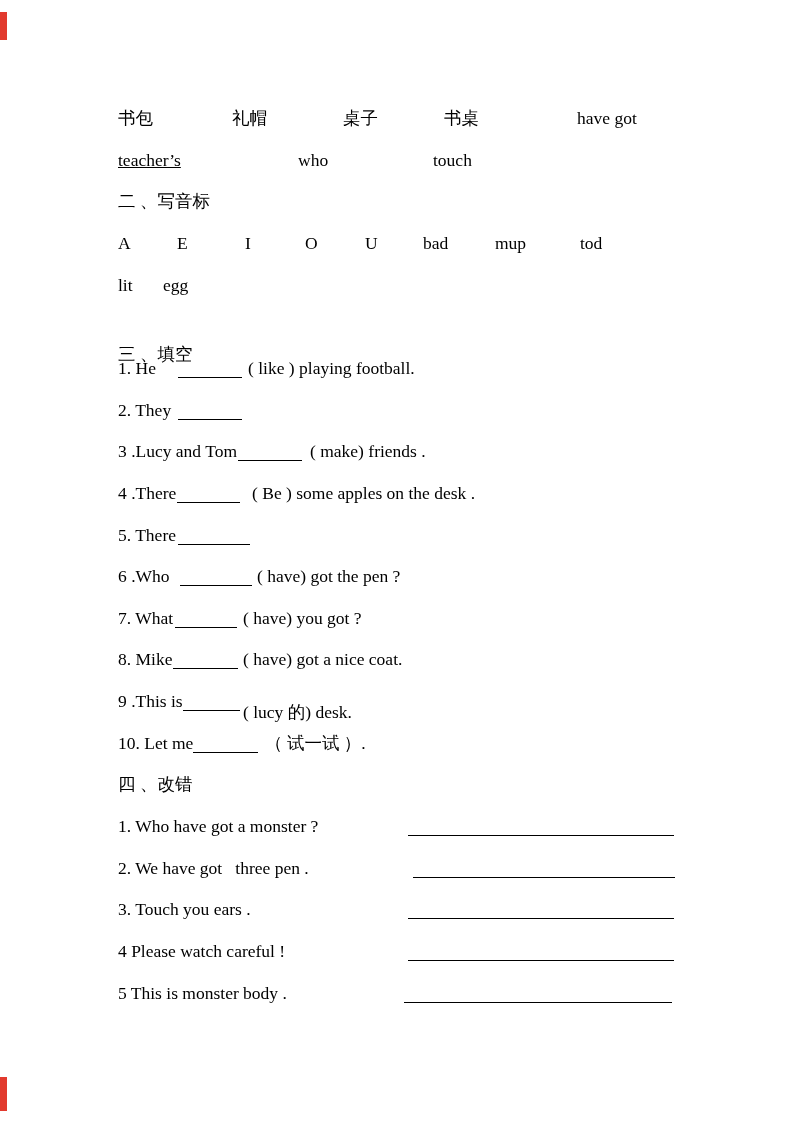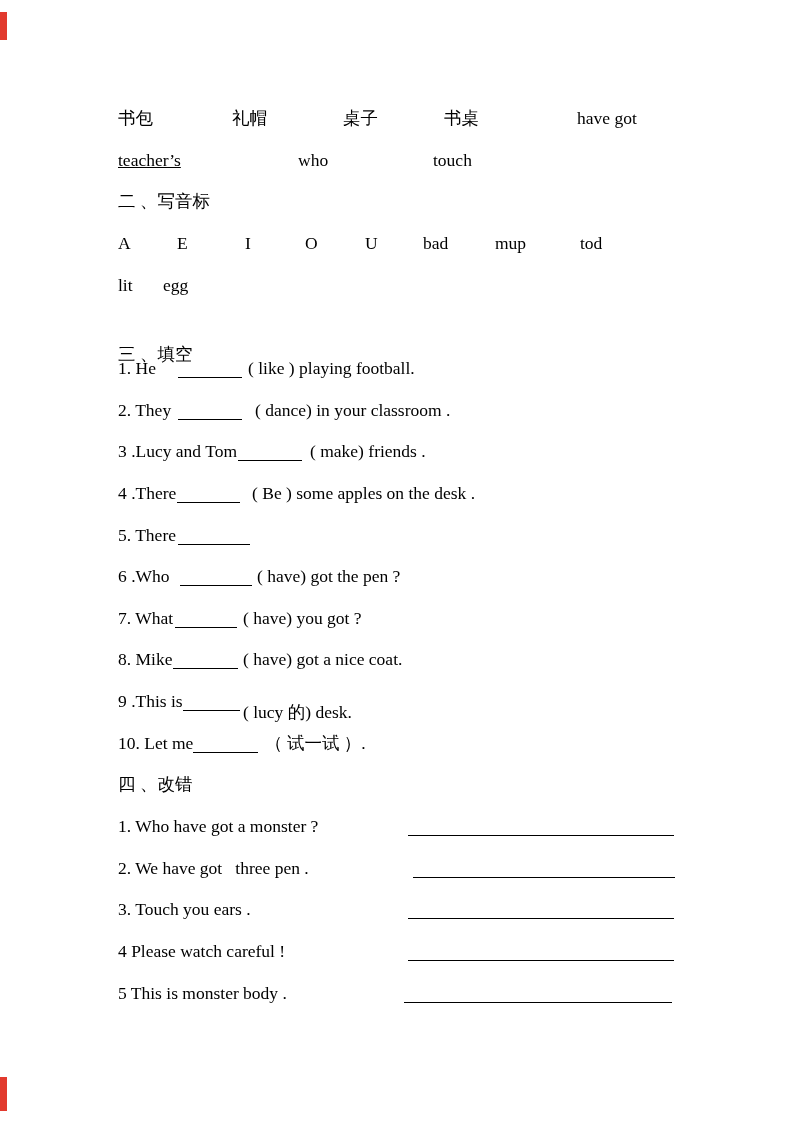"( dance) in your classroom" span.txt { html: <span>( dance) in your classroom .</span> -> none }
